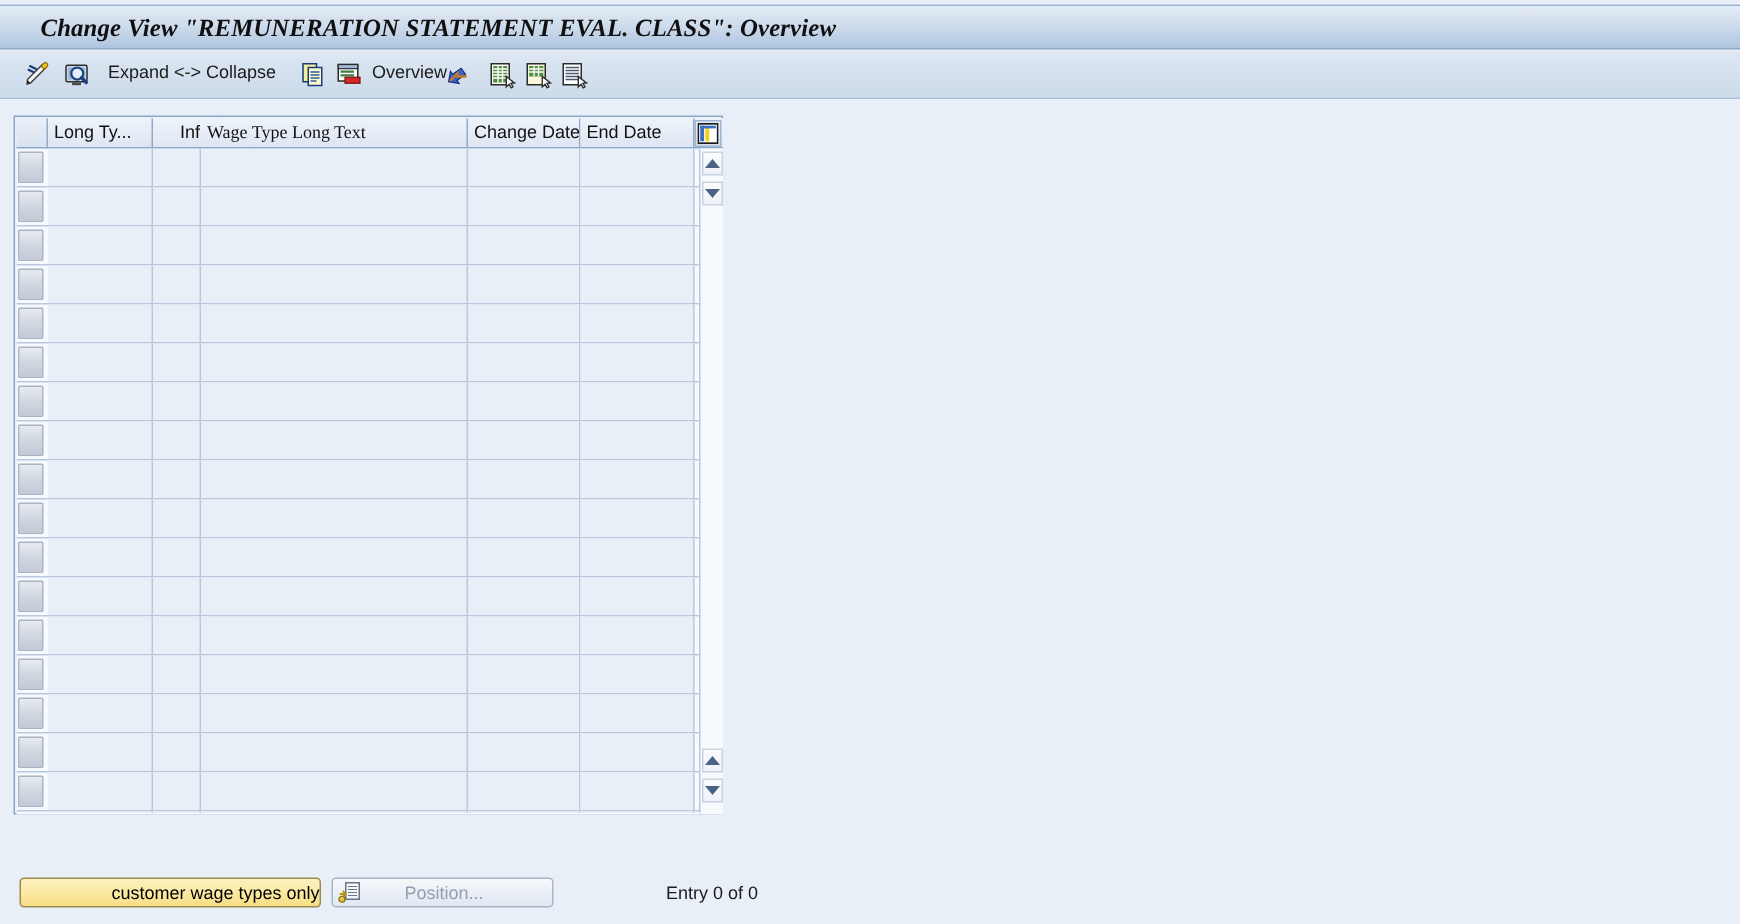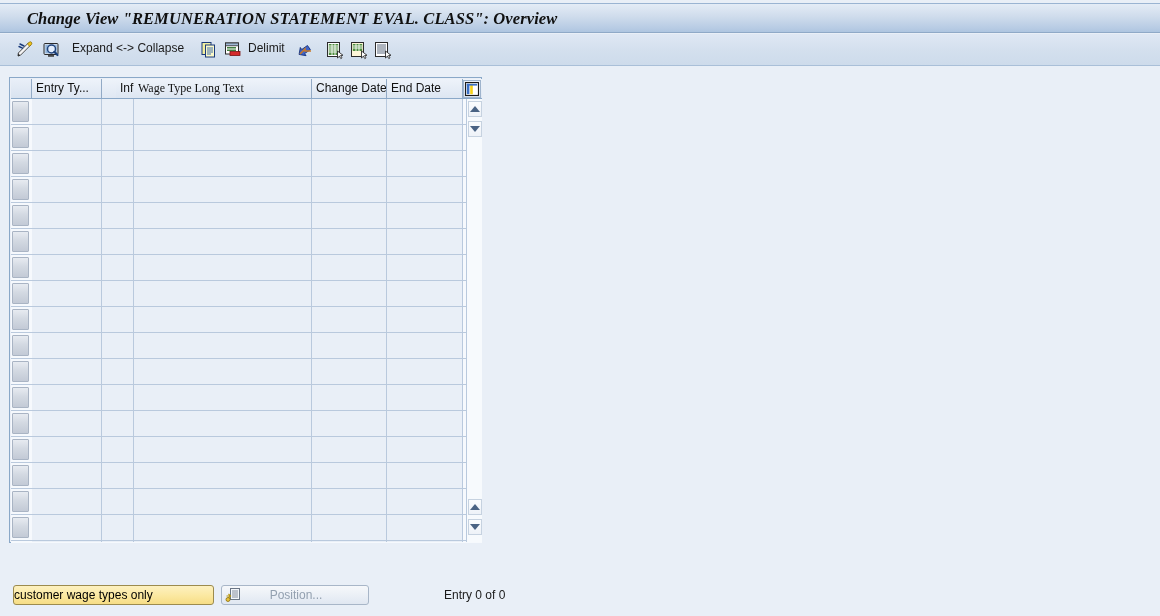"Delimit" div.tb-label { text: Delimit -> Overview }
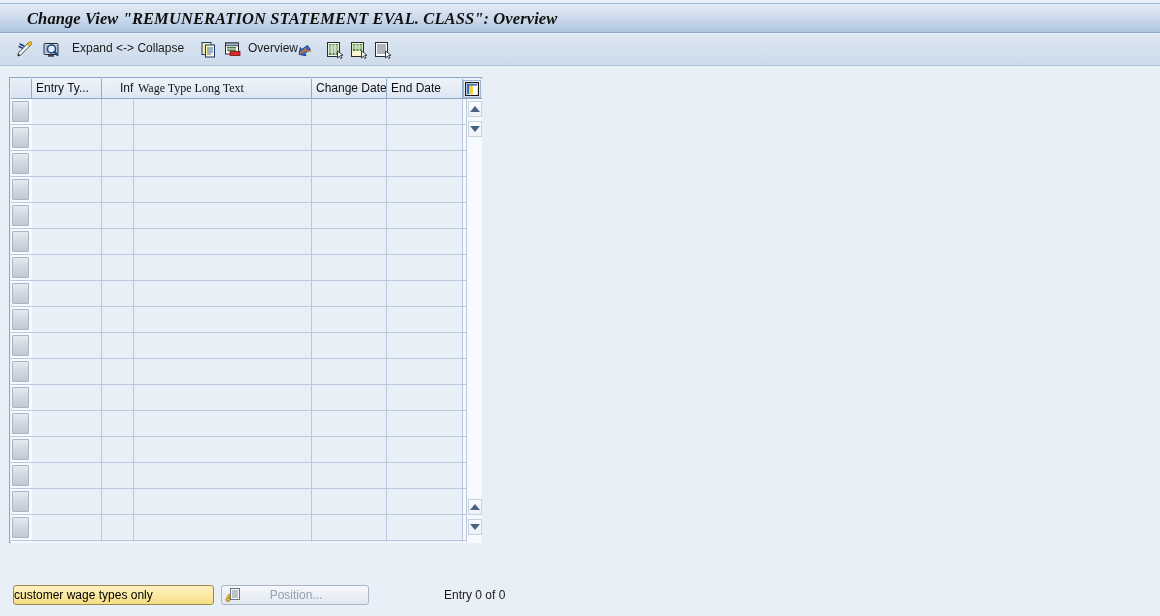"Entry Ty..." div.hcell { text: Entry -> Long }
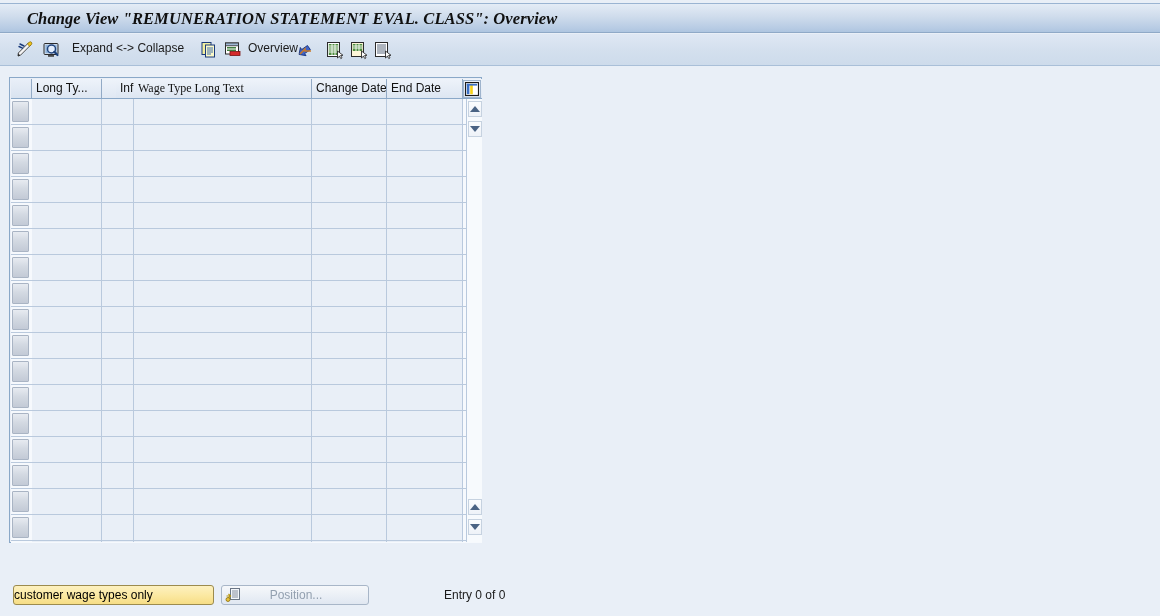"customer wage types only" #btn-customer-wage { text-align: left -> right }
